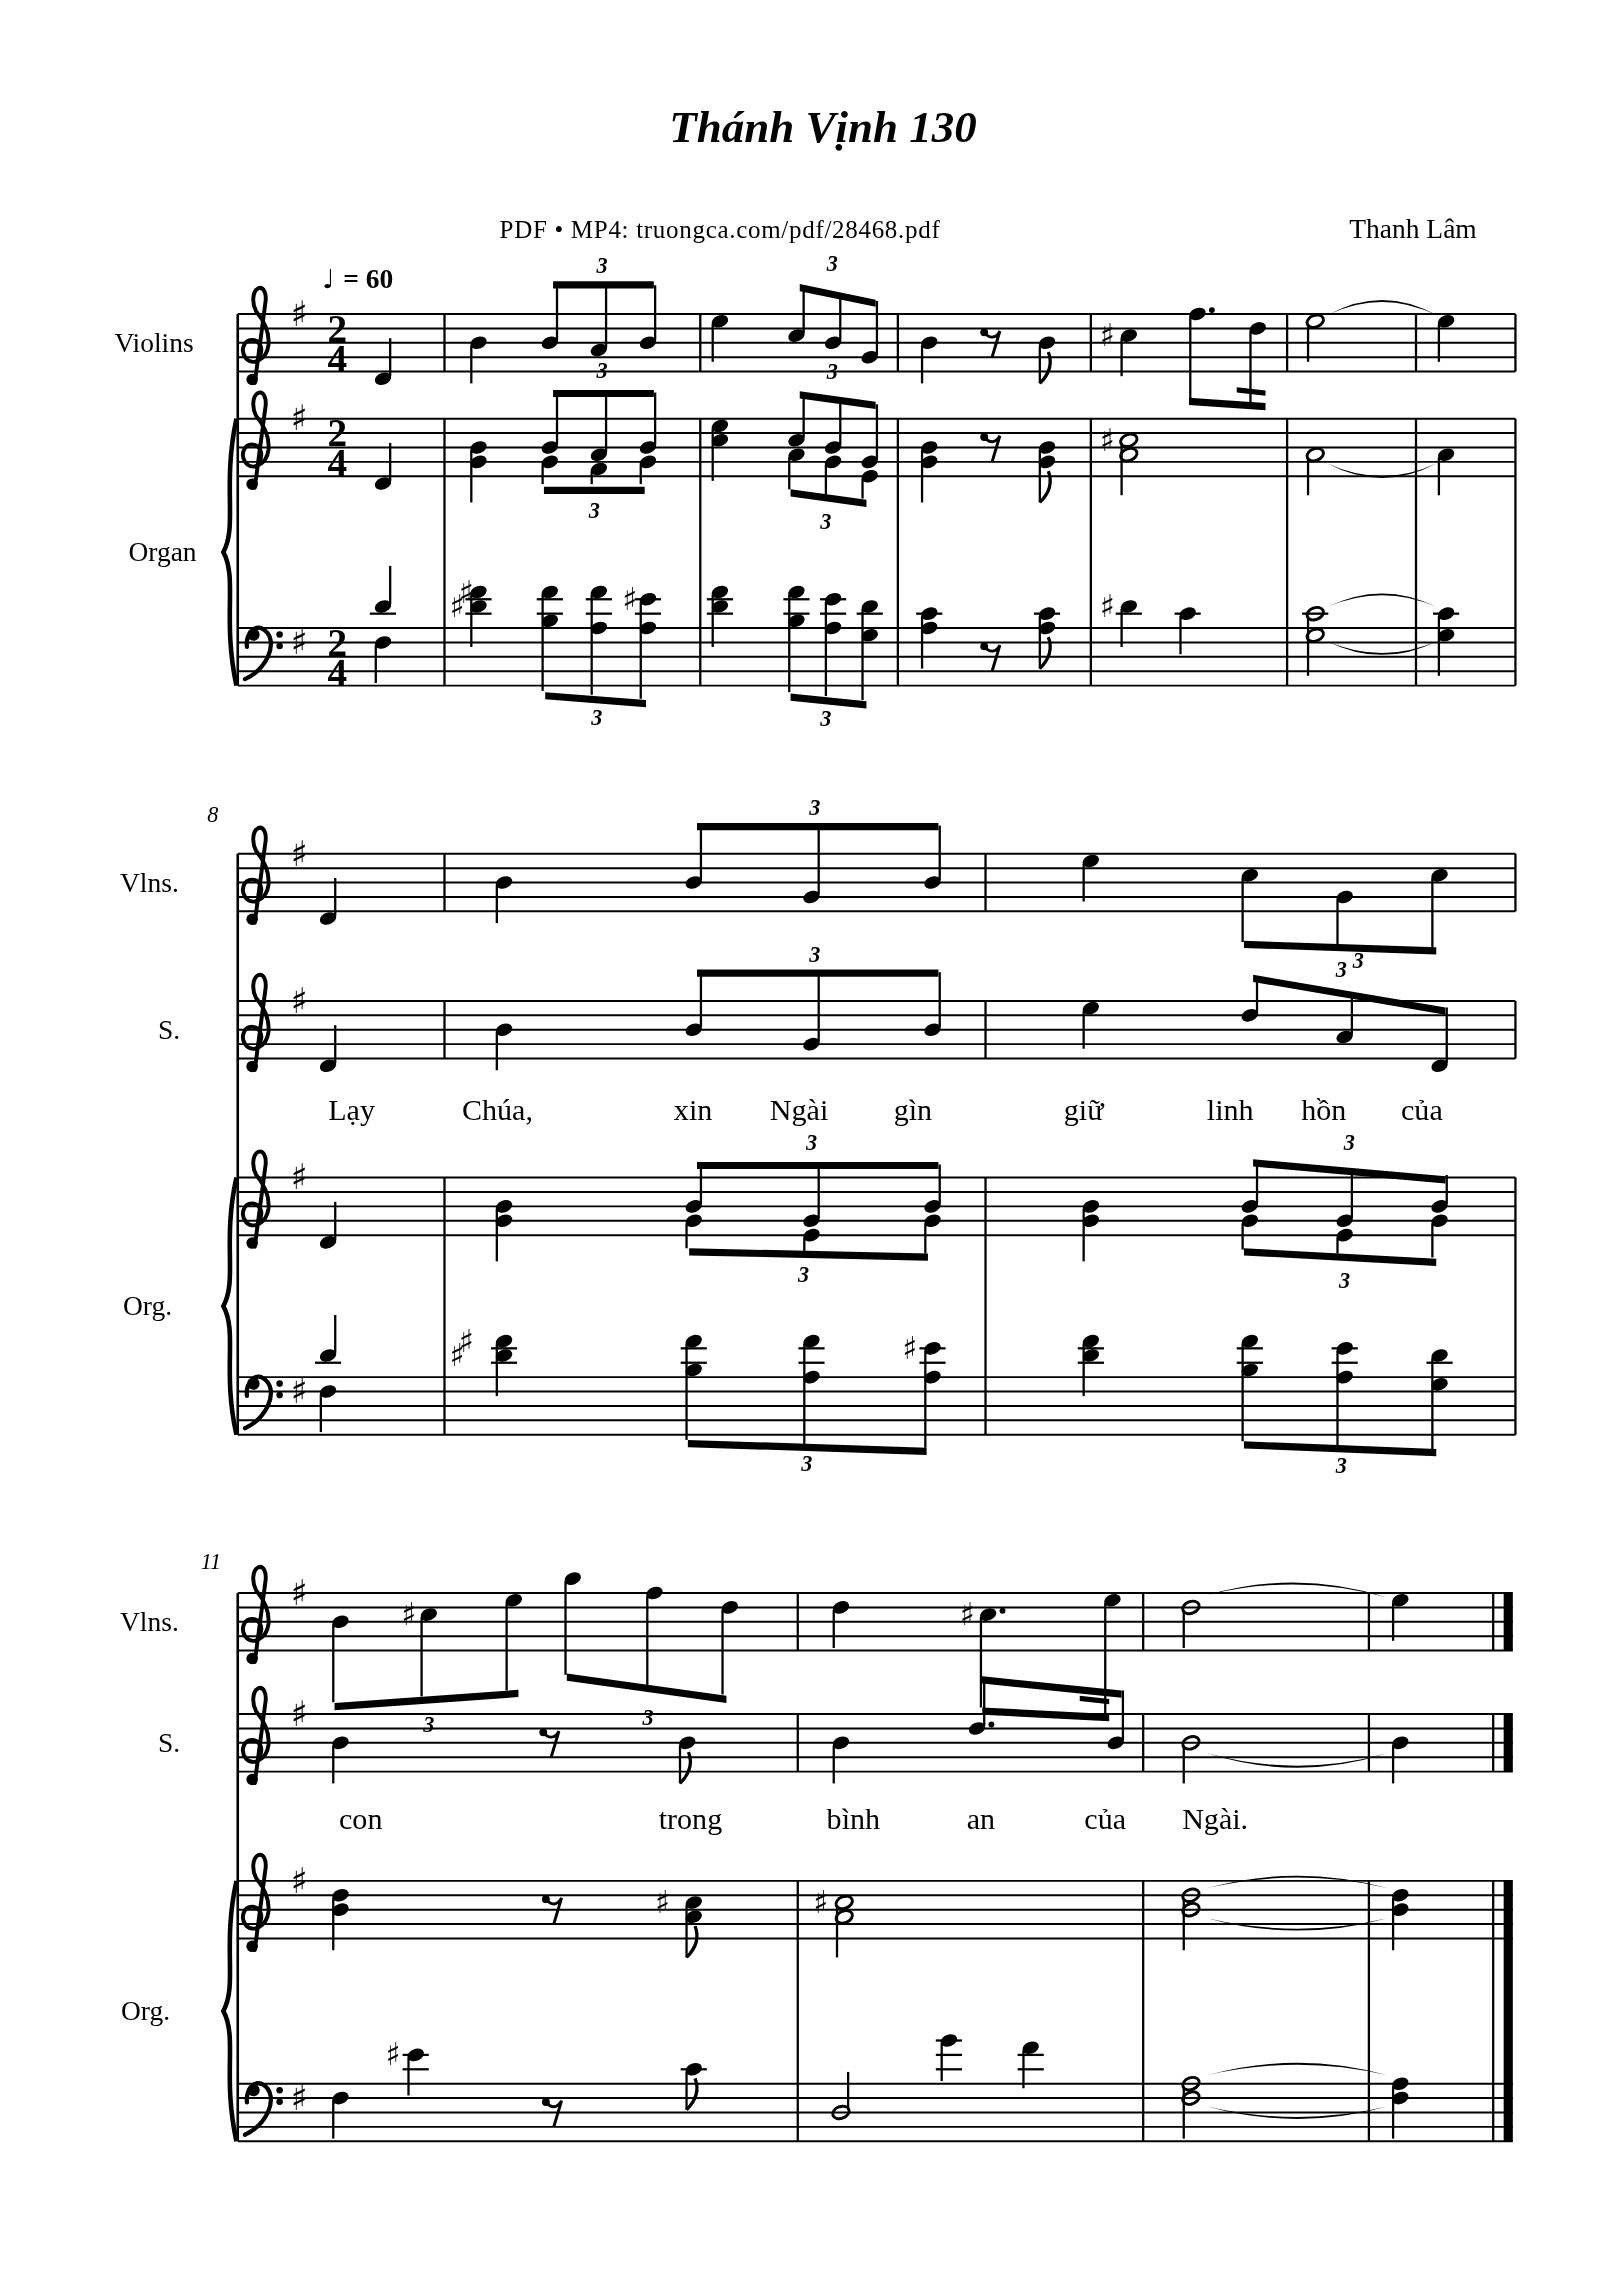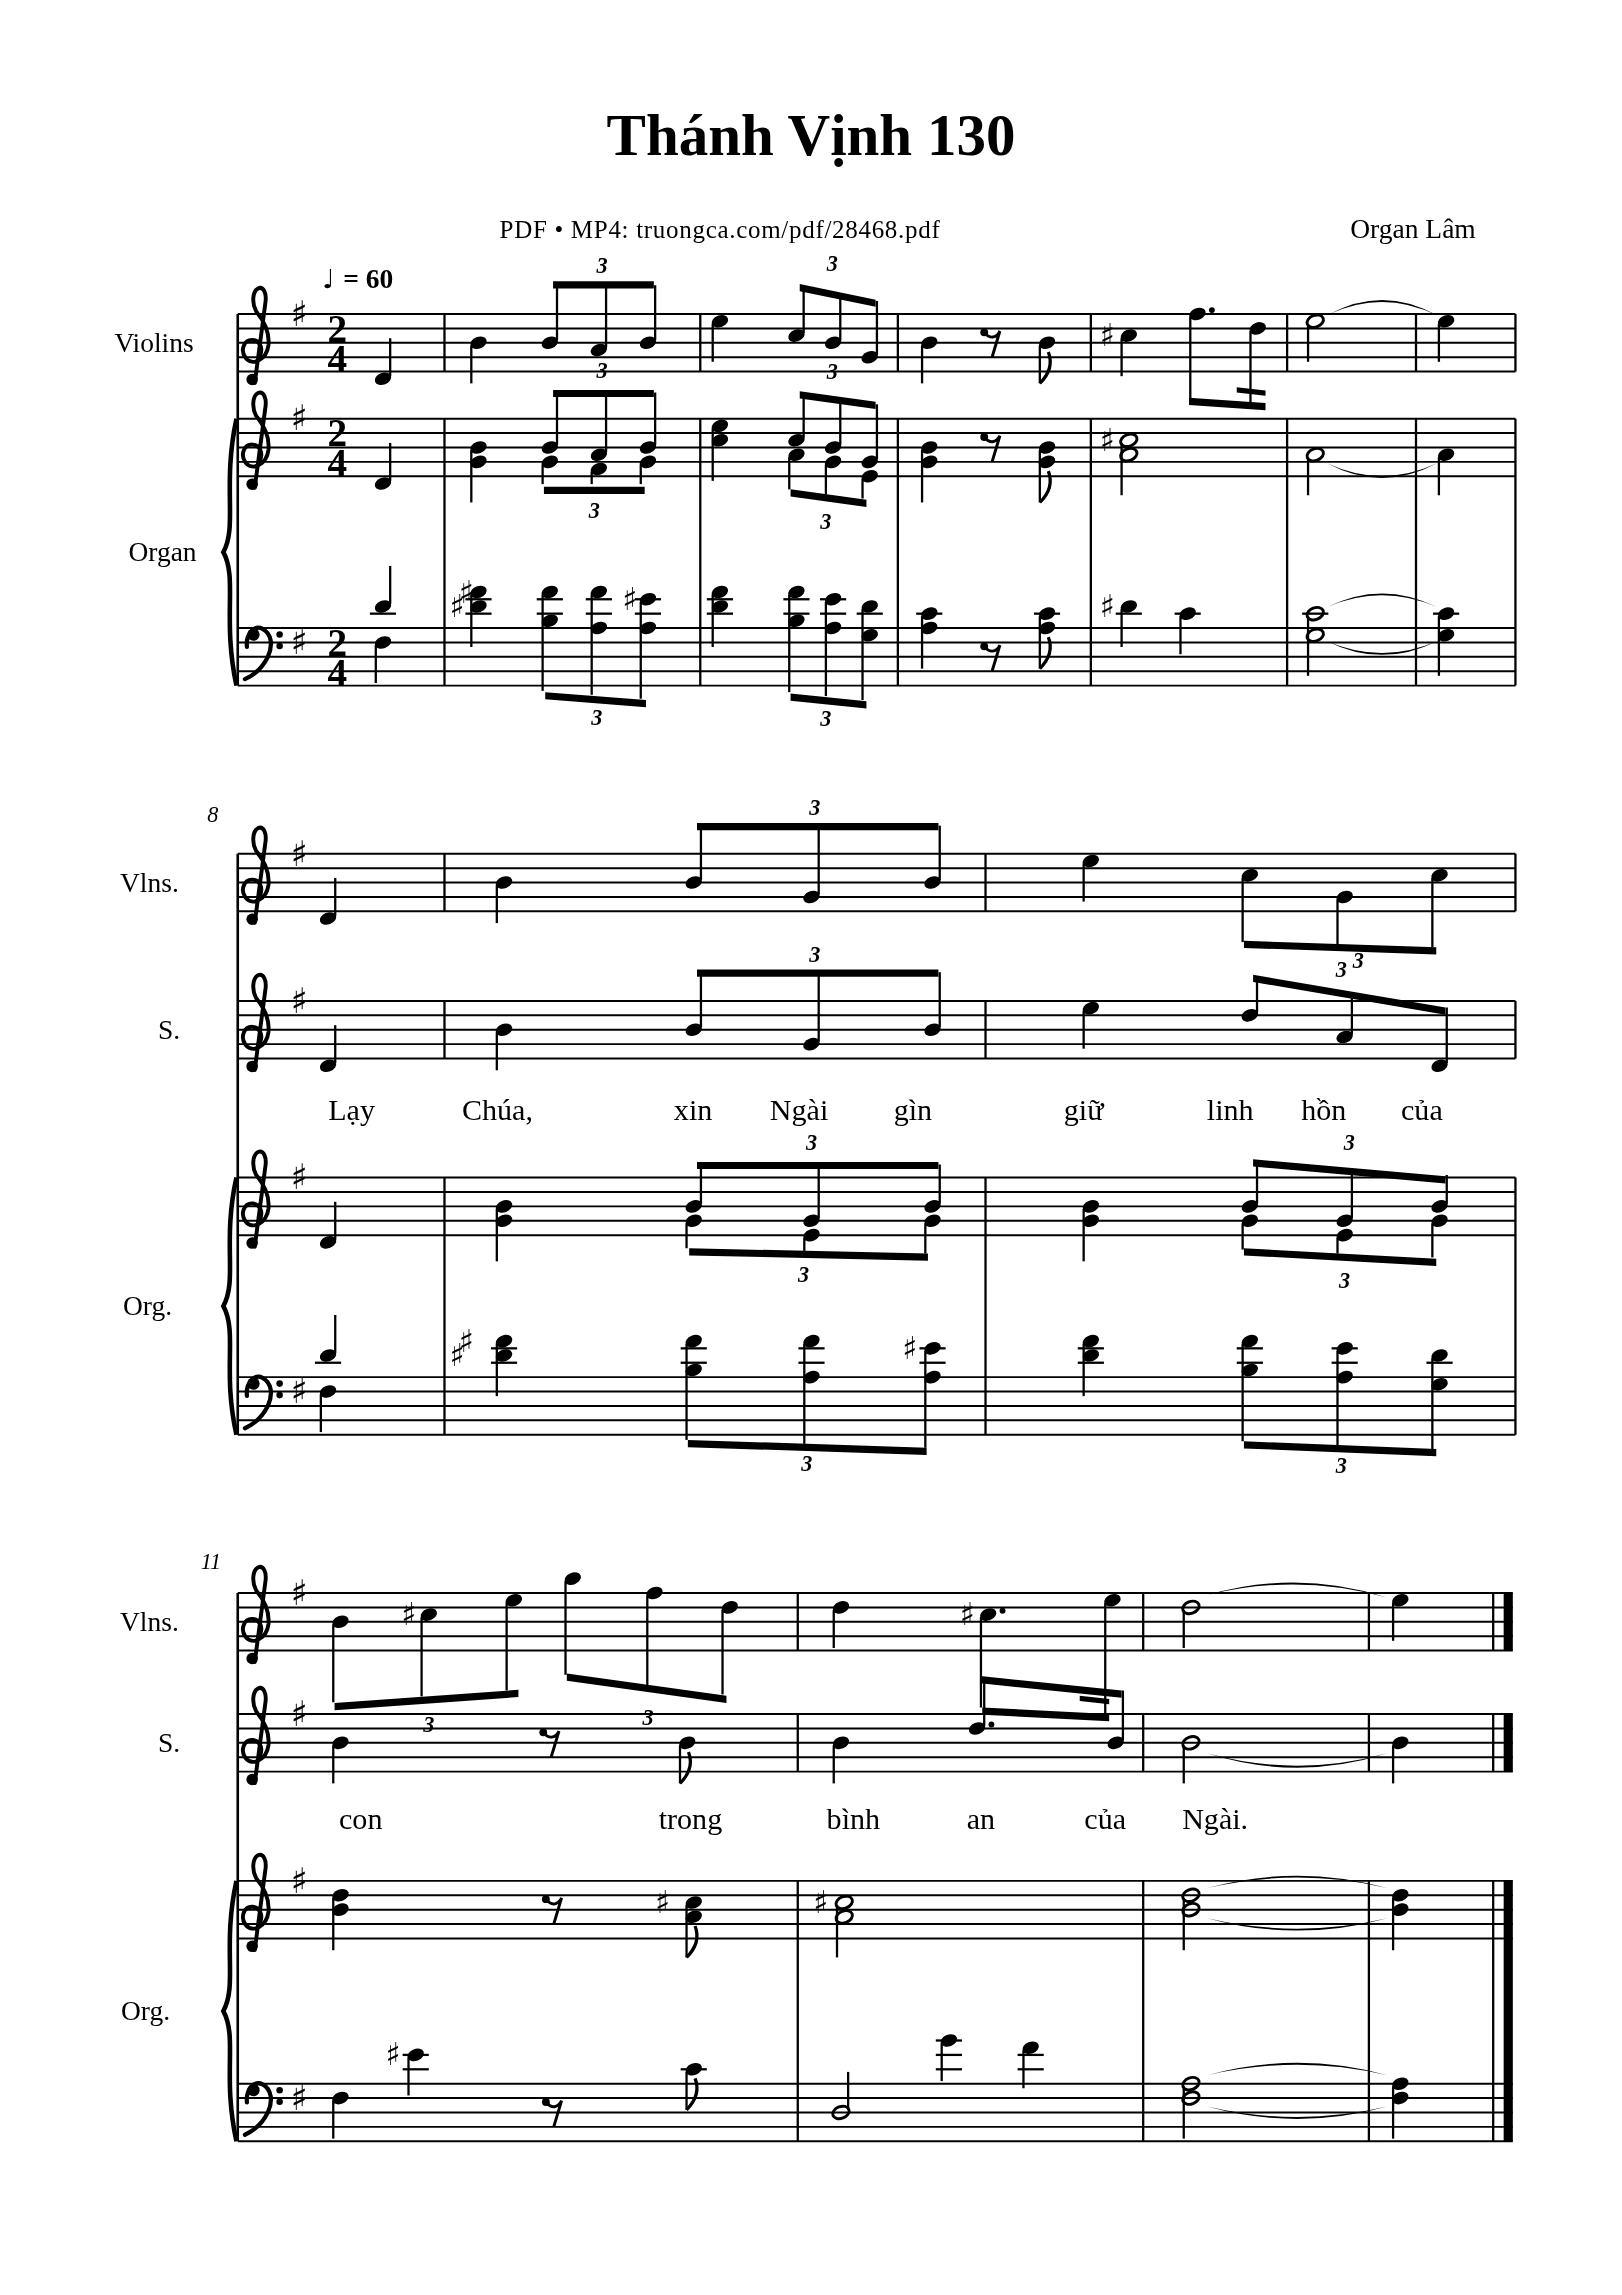"Thánh Vịnh 130" .title { font-size: 59px -> 45px; font-style: none -> italic; margin-left: none -> 12px }
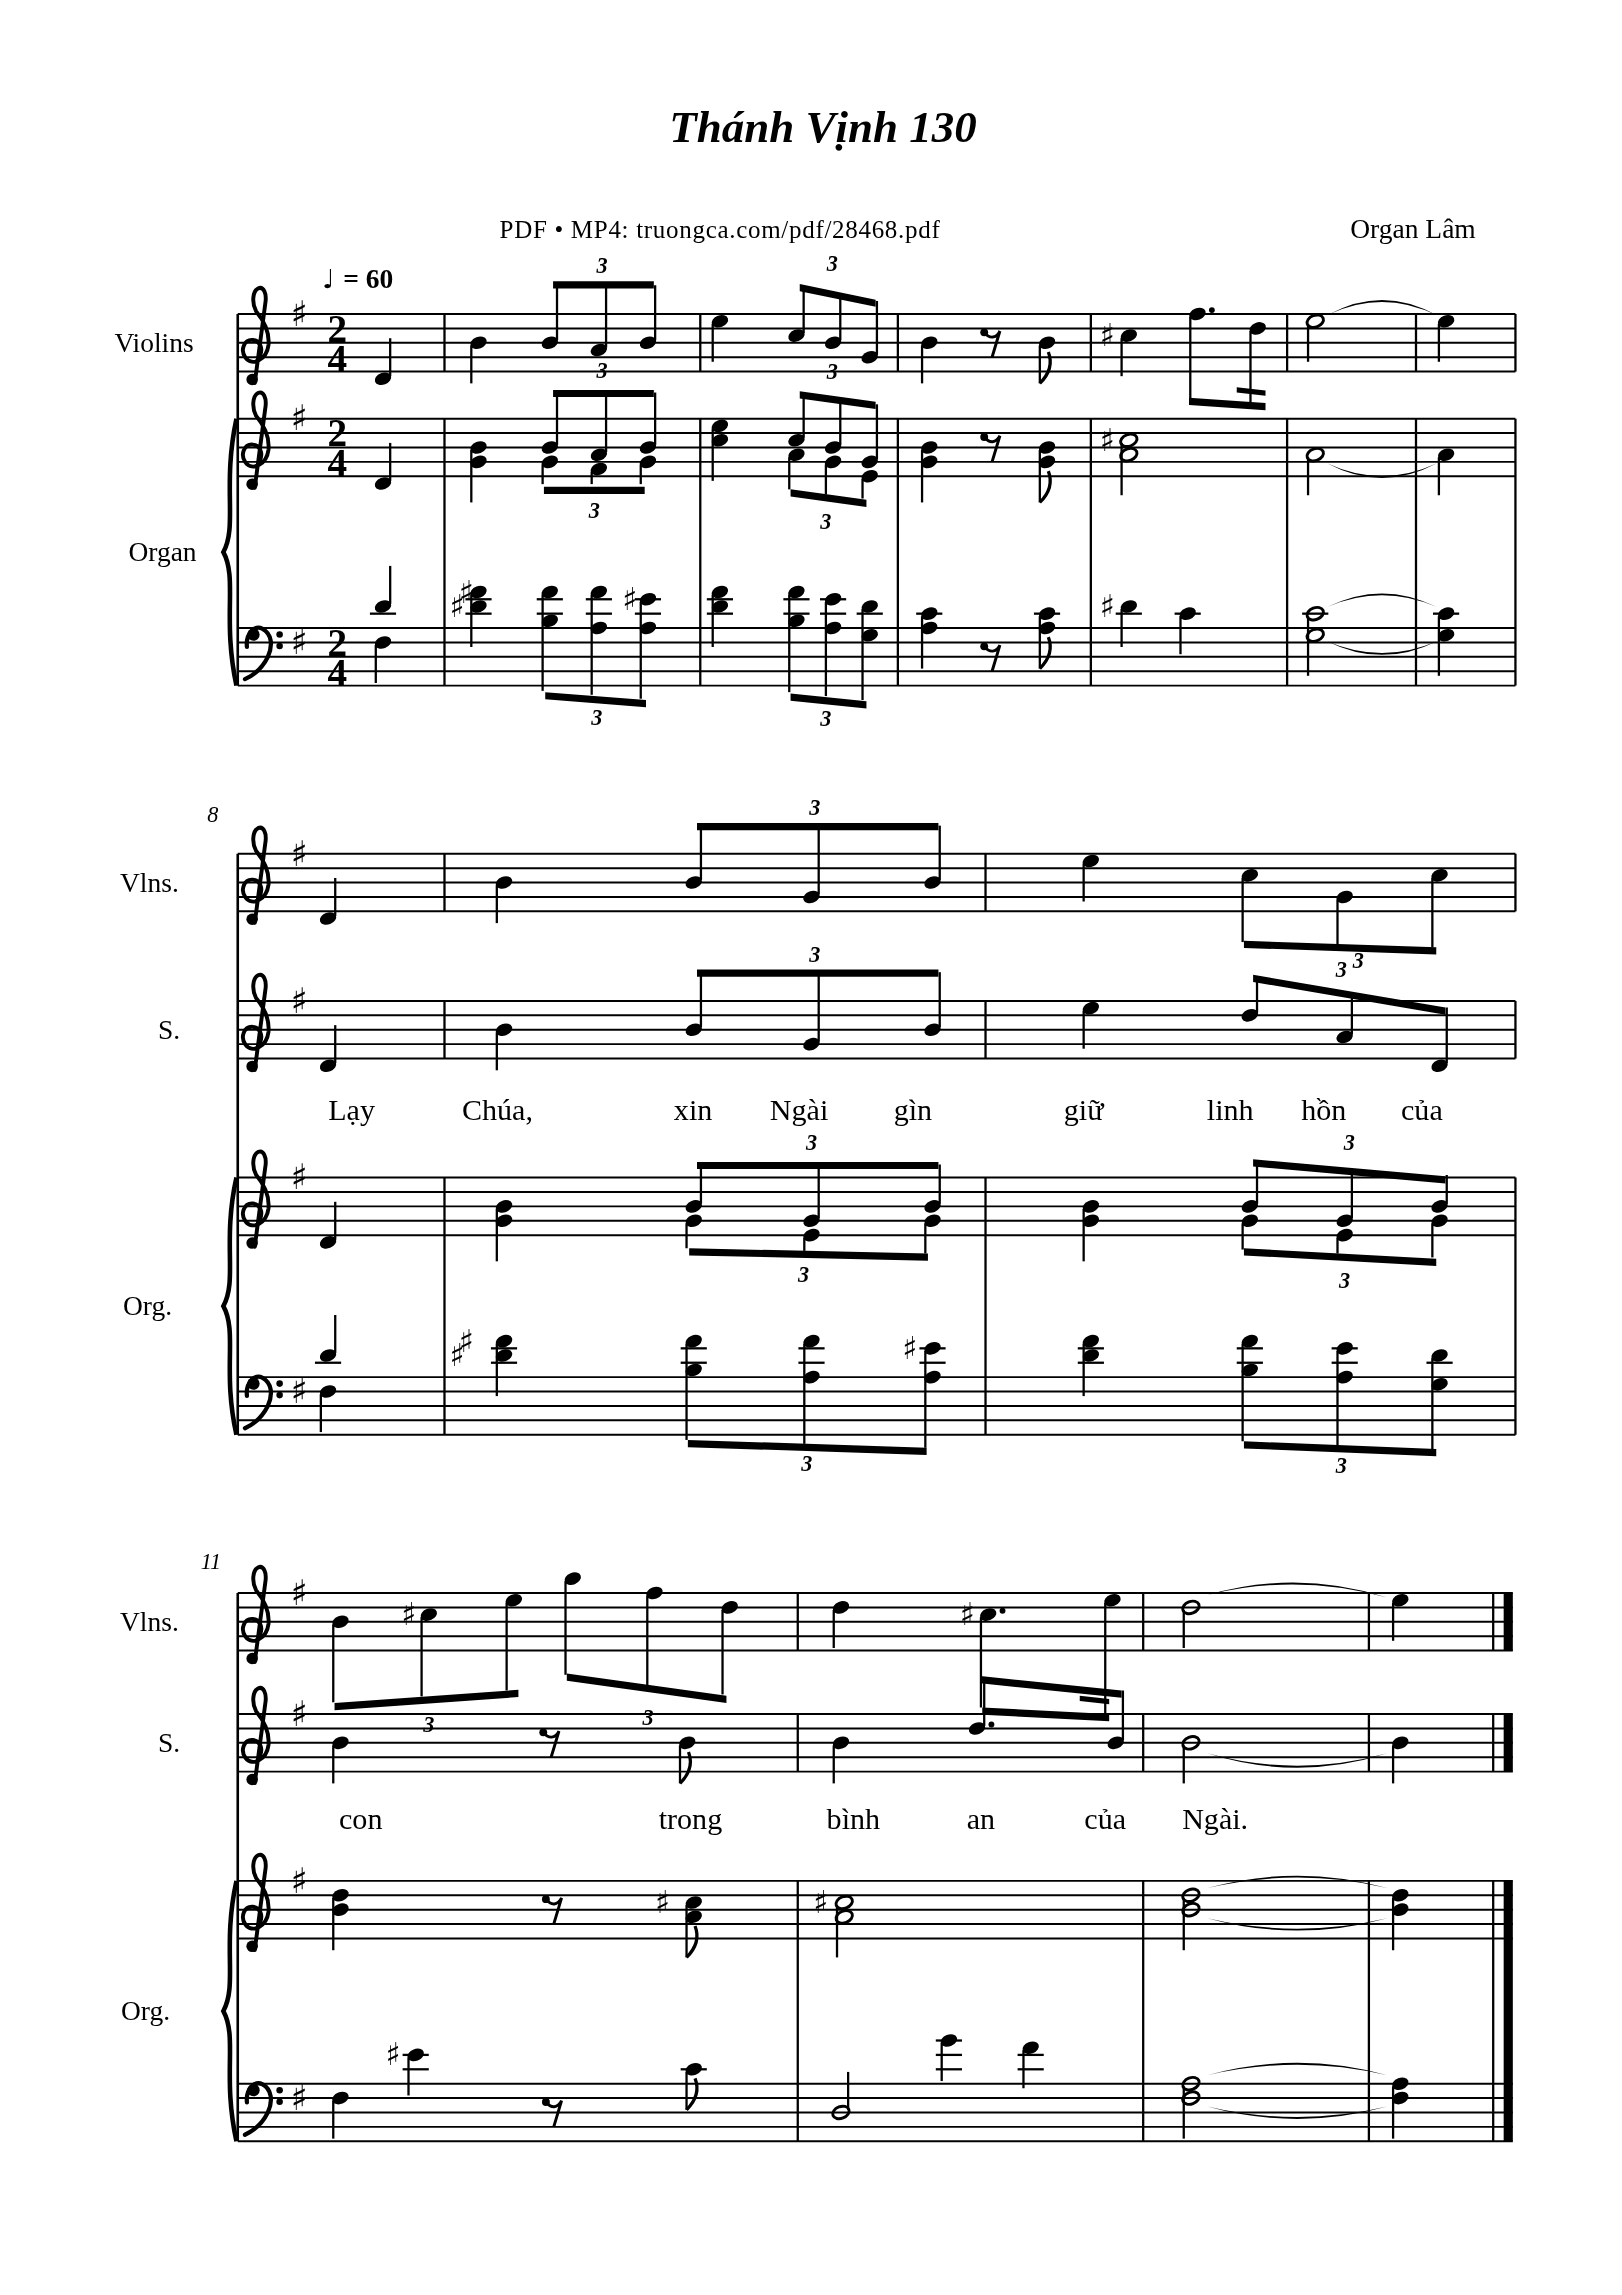"Organ Lâm" div.abs { text: Organ -> Thanh }
